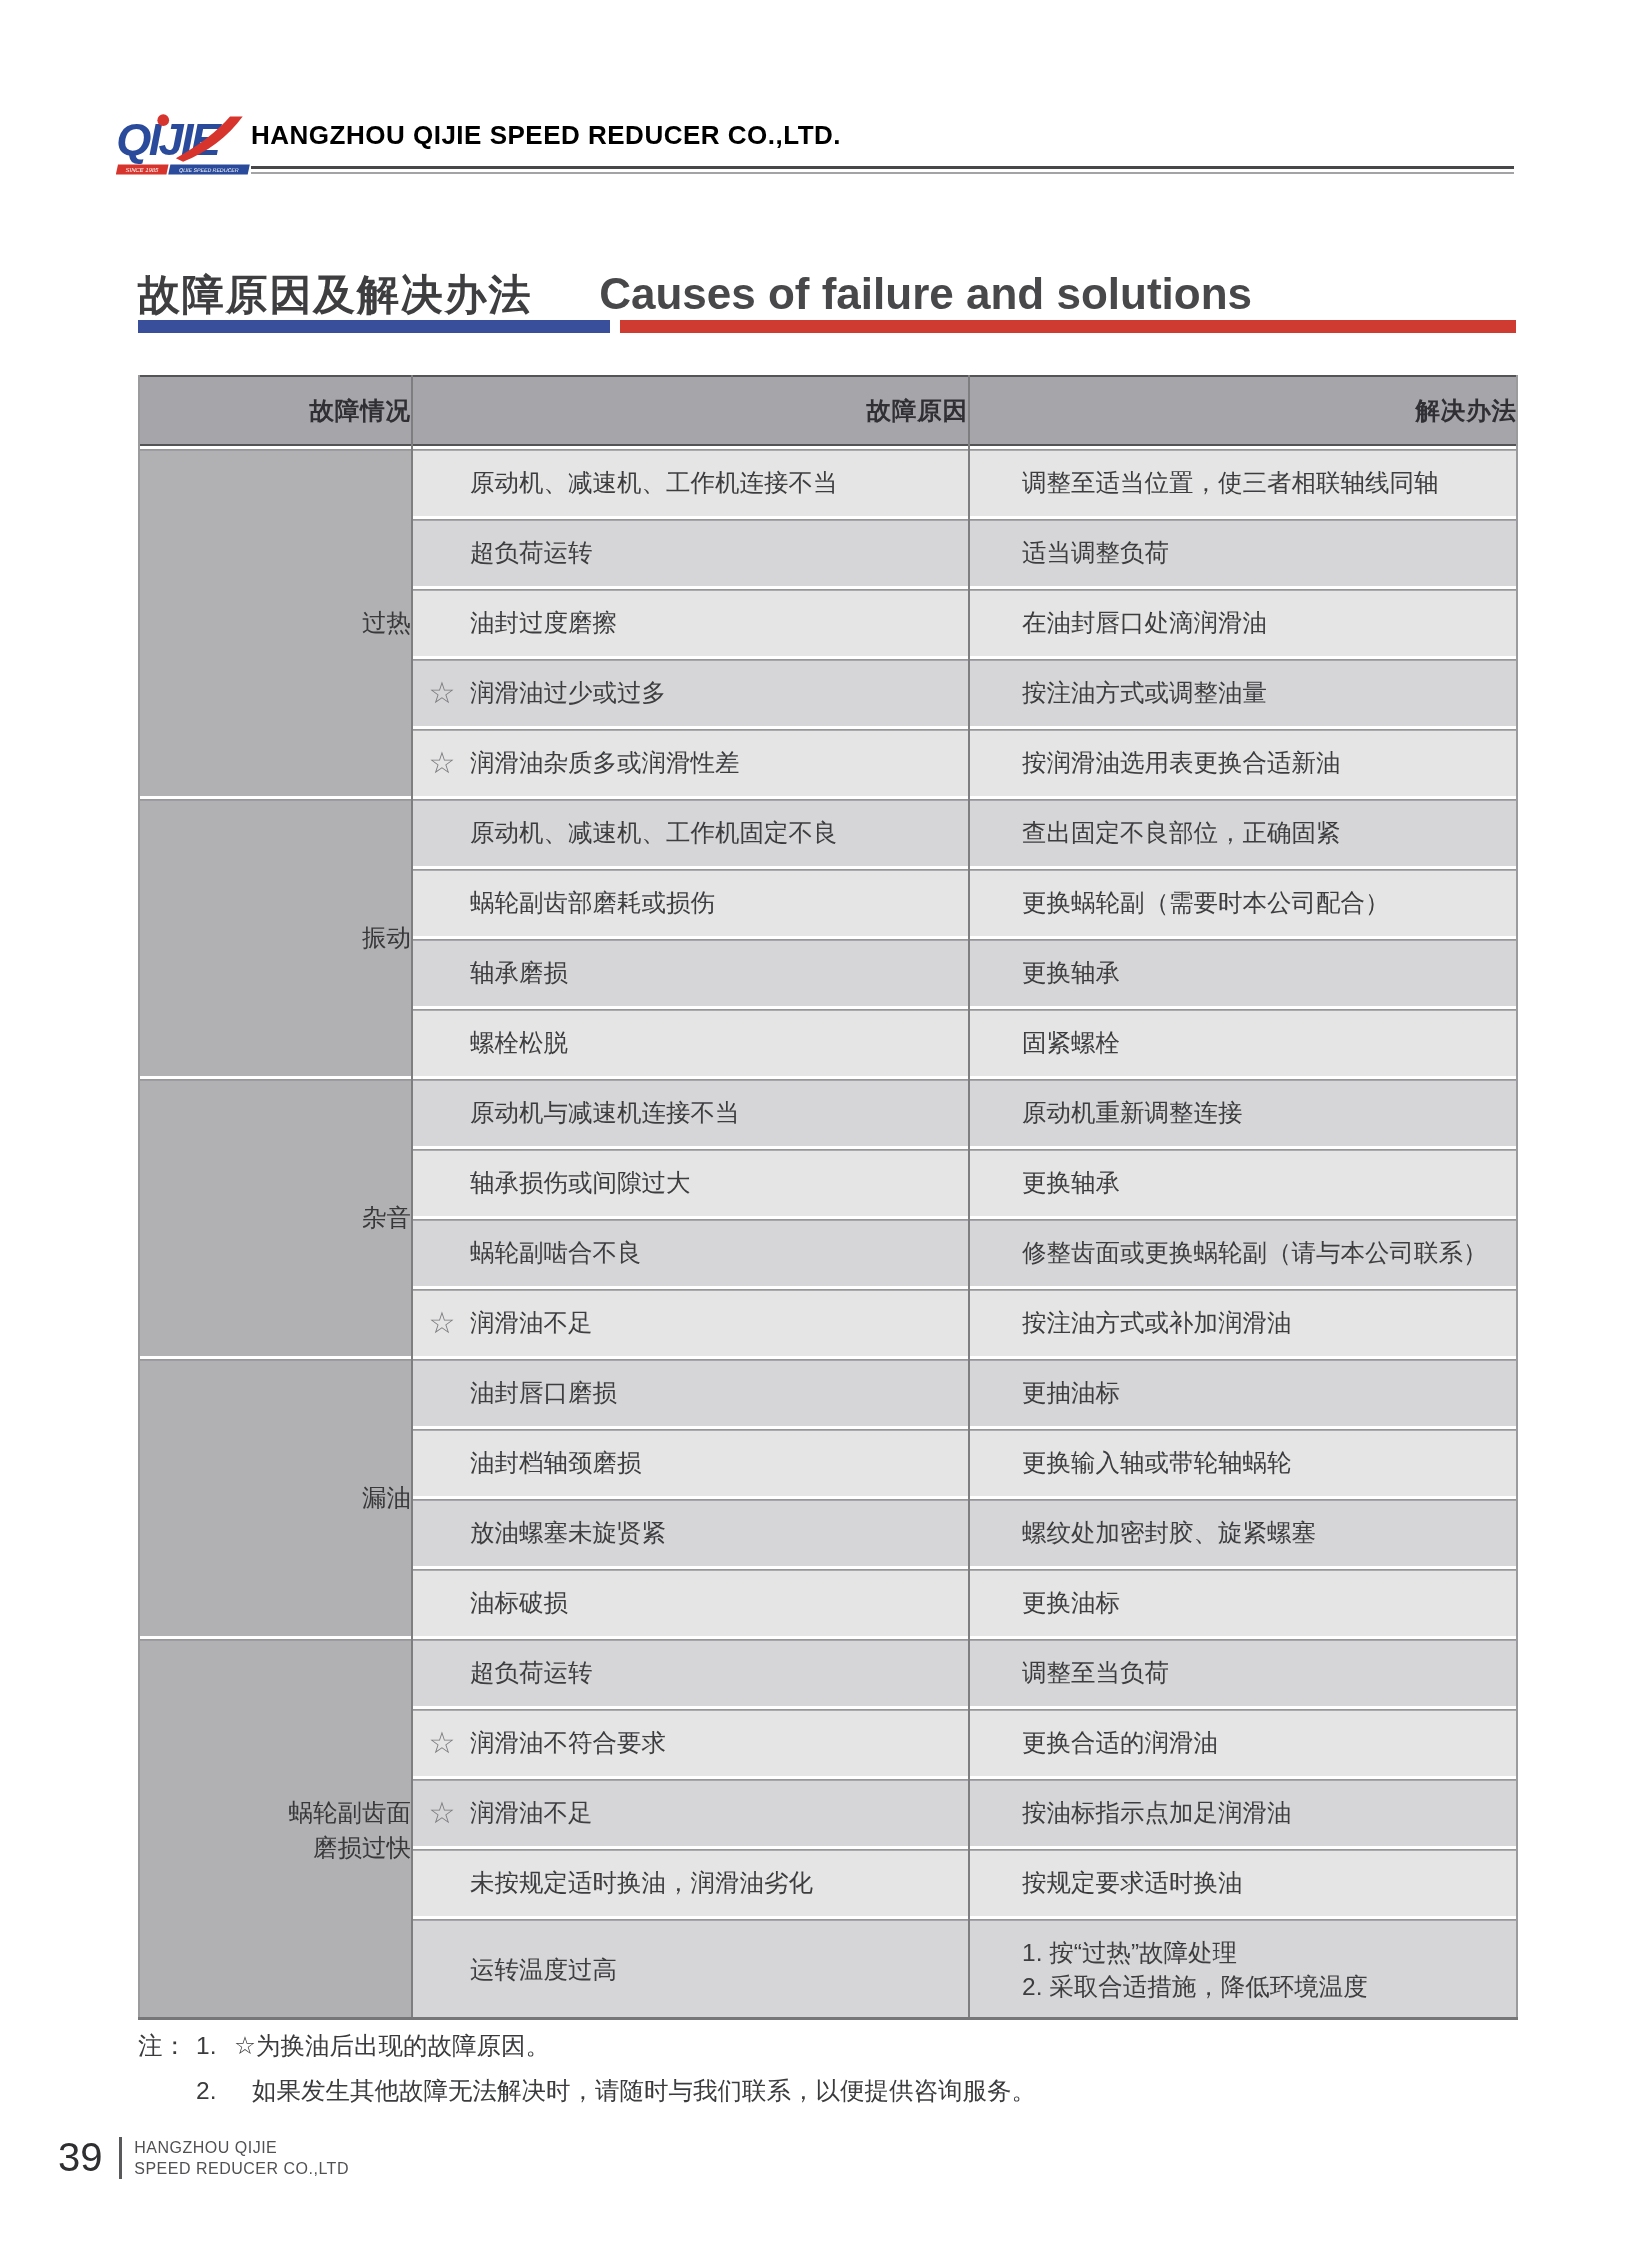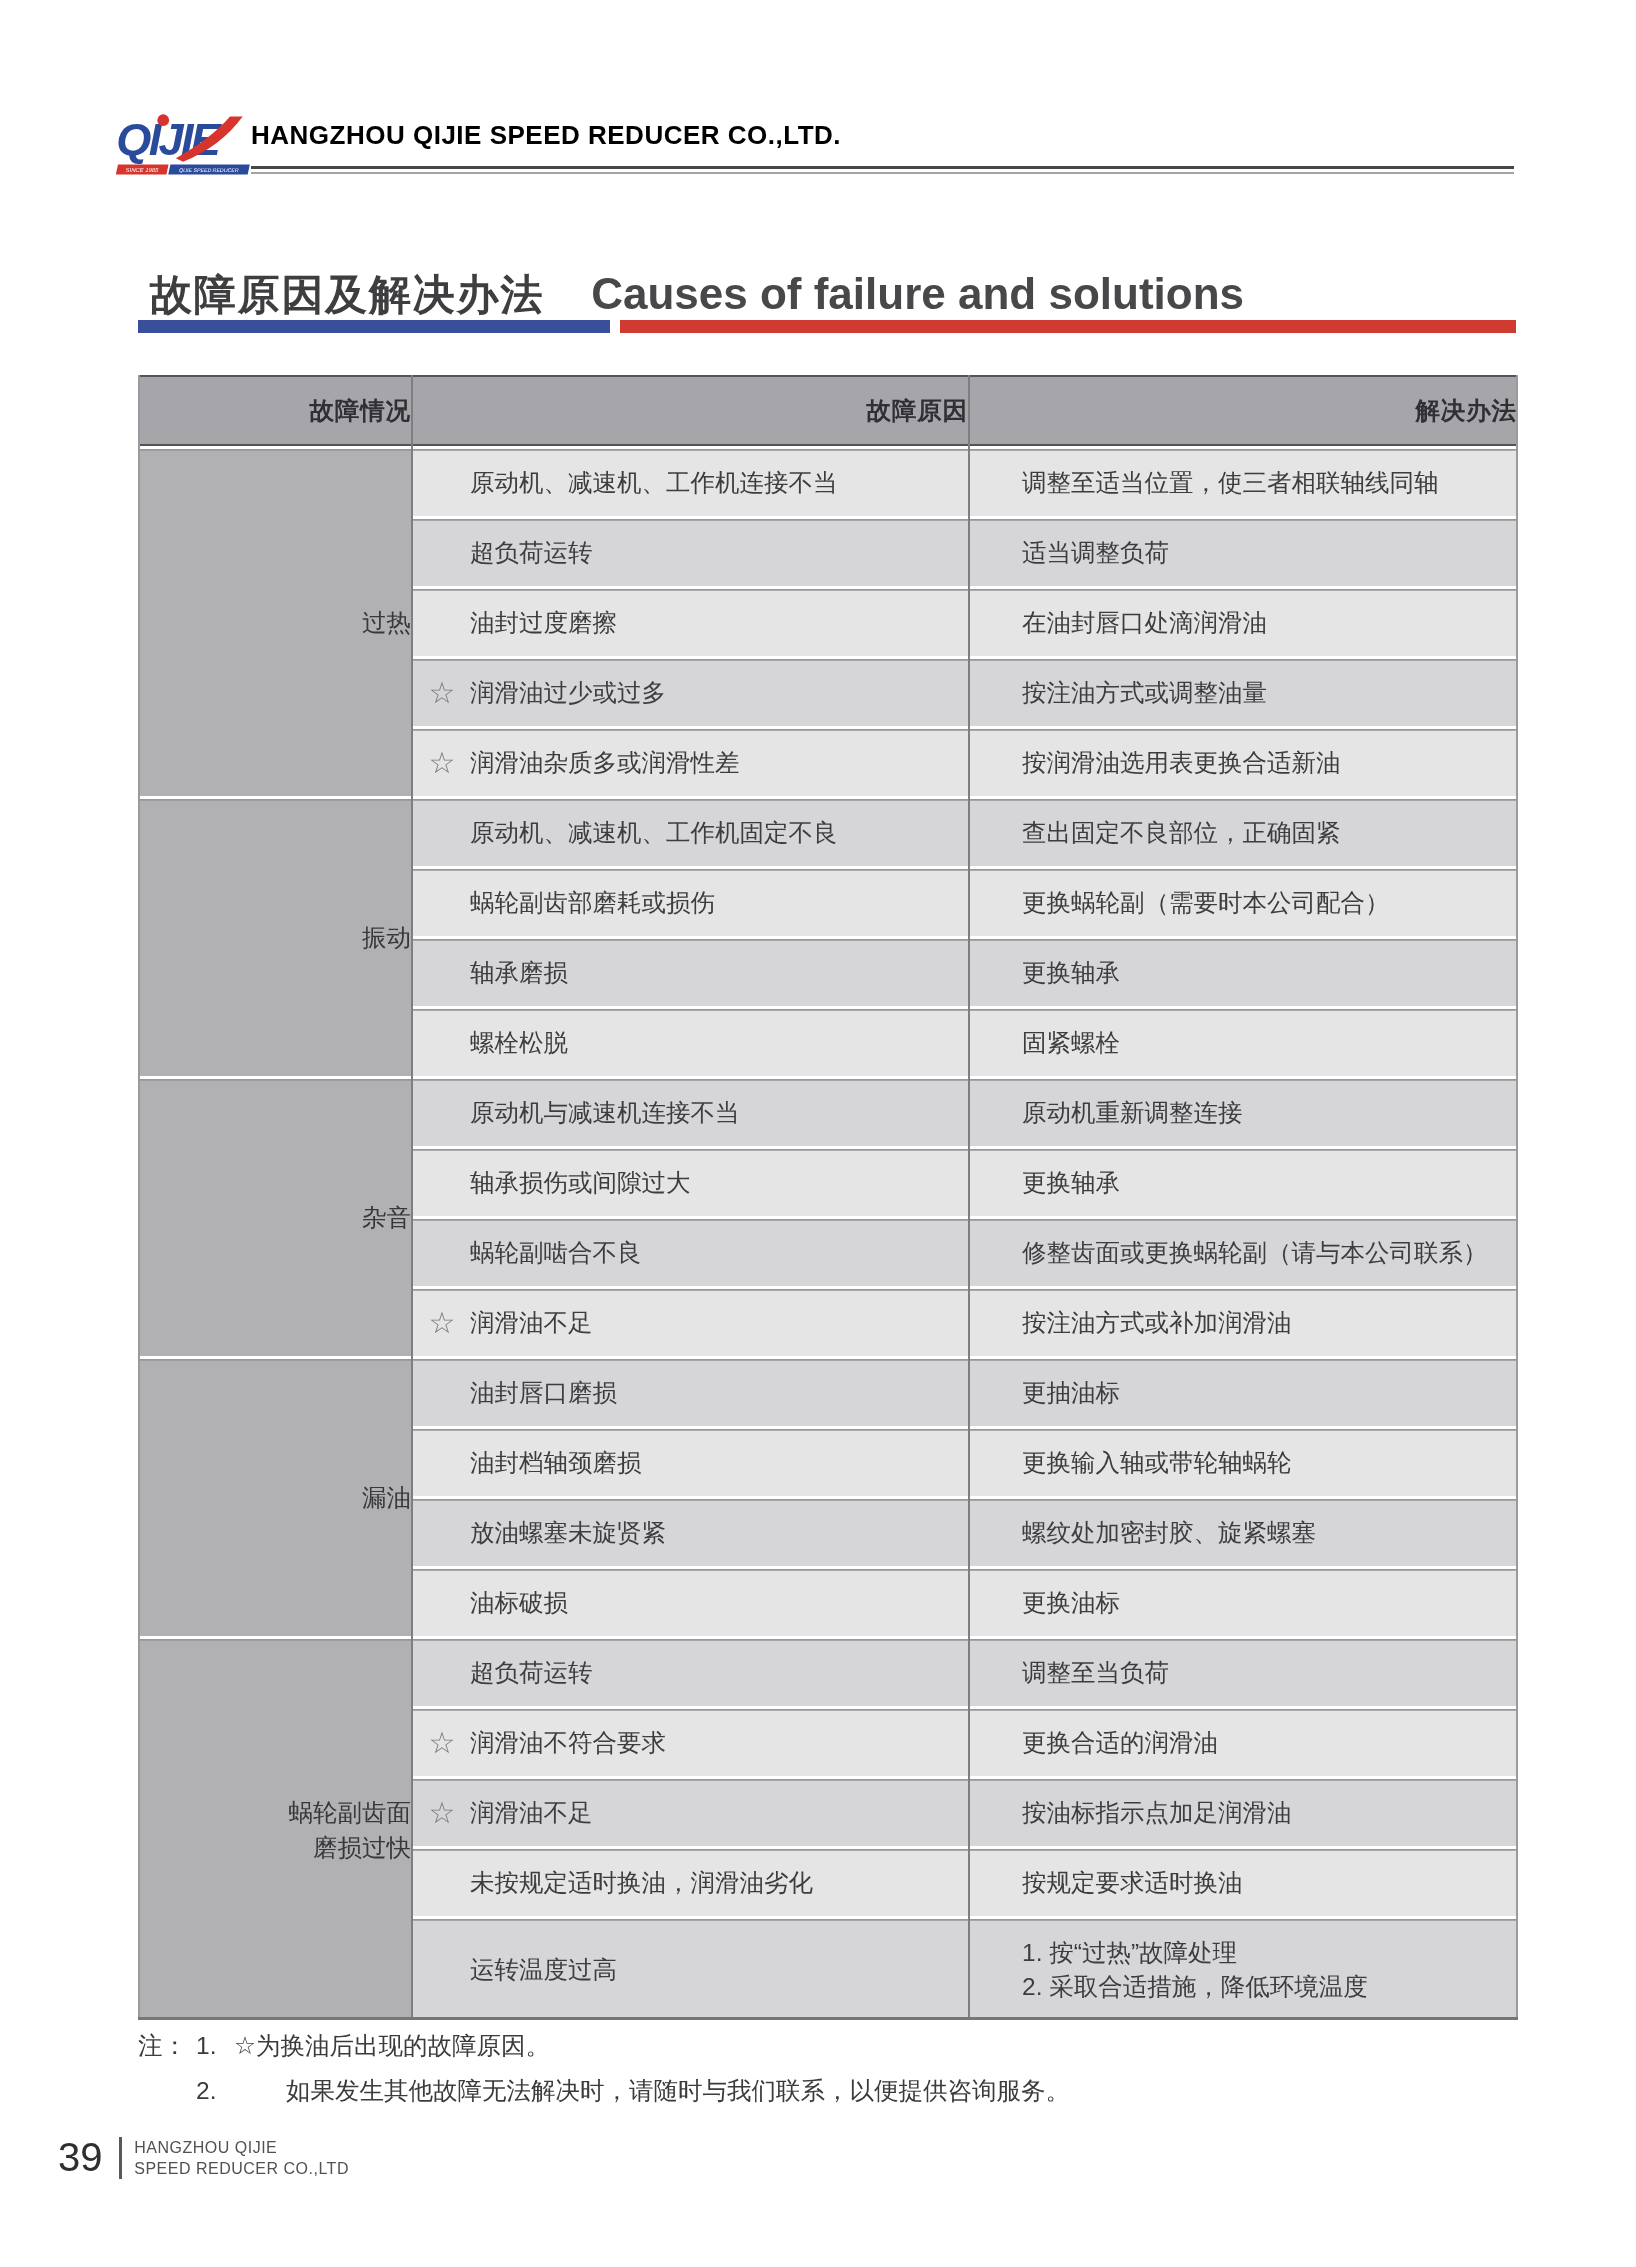"故障原因及解决办法" .title-row { gap: 47px -> 67px; left: 150px -> 138px }
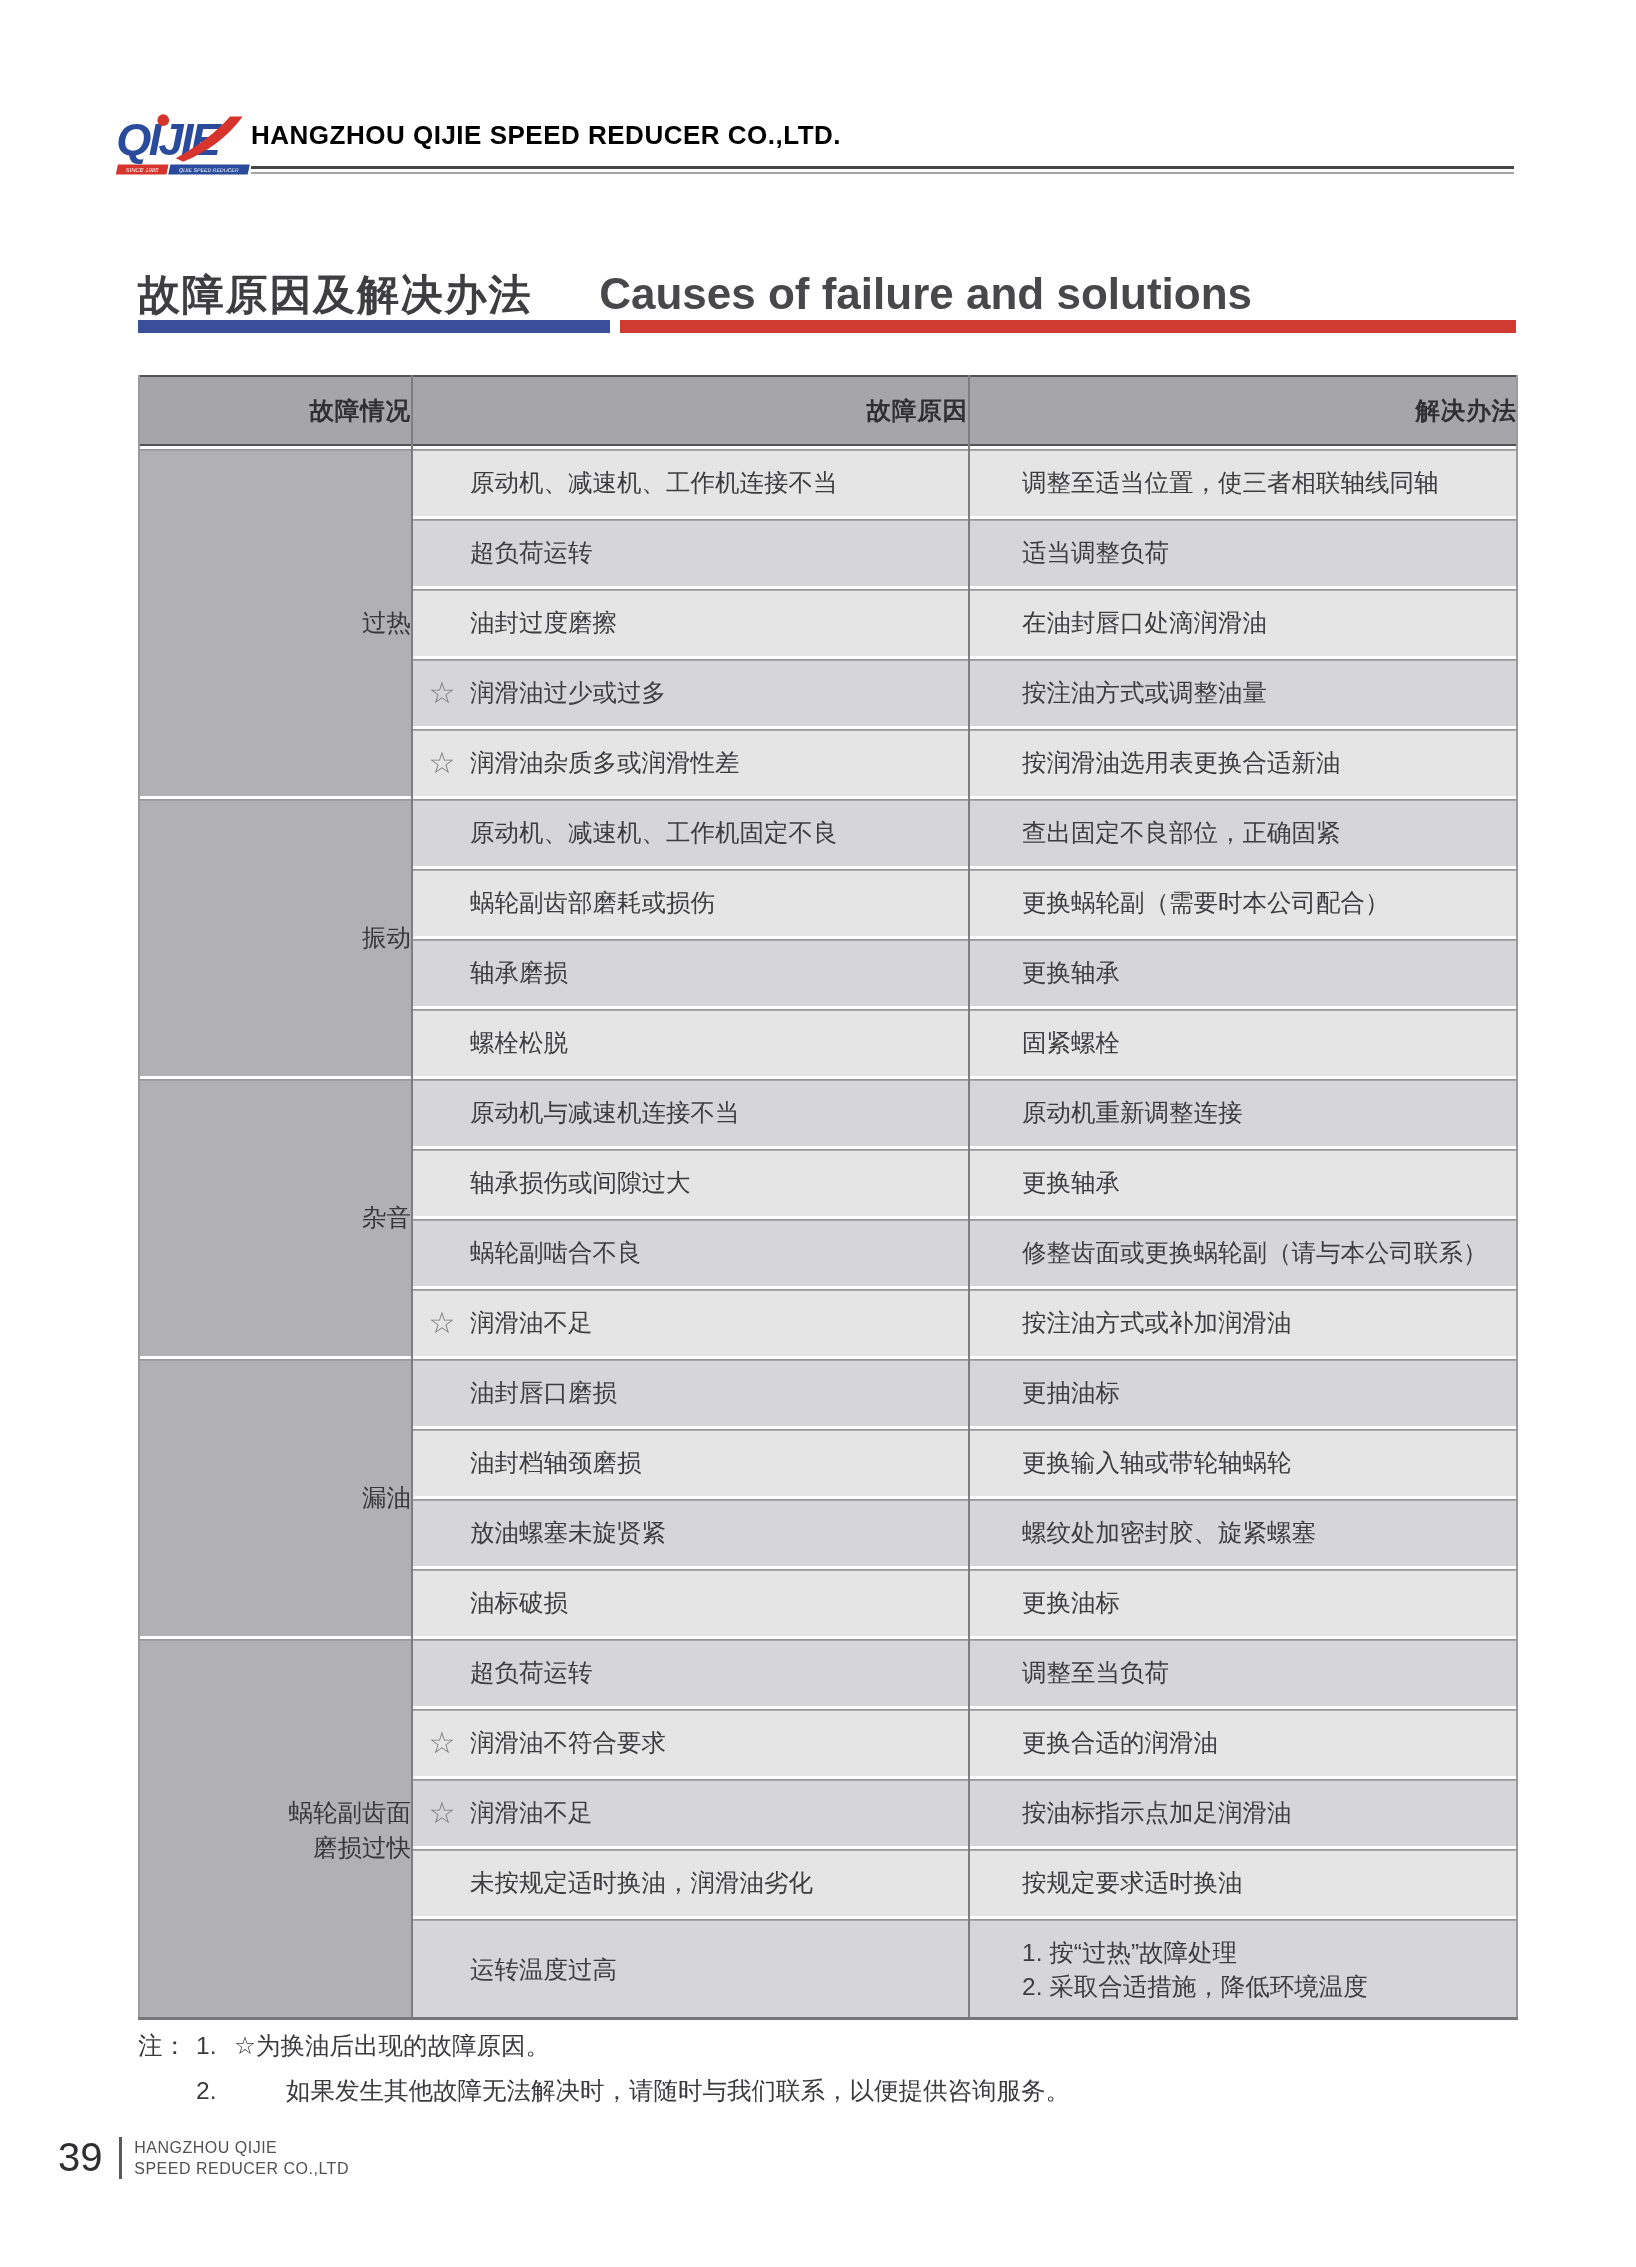"如果发生其他故障无法解决时，请随时与我们联系，以便提供咨询服务。" .note-text-indent { margin-left: 52px -> 18px }
